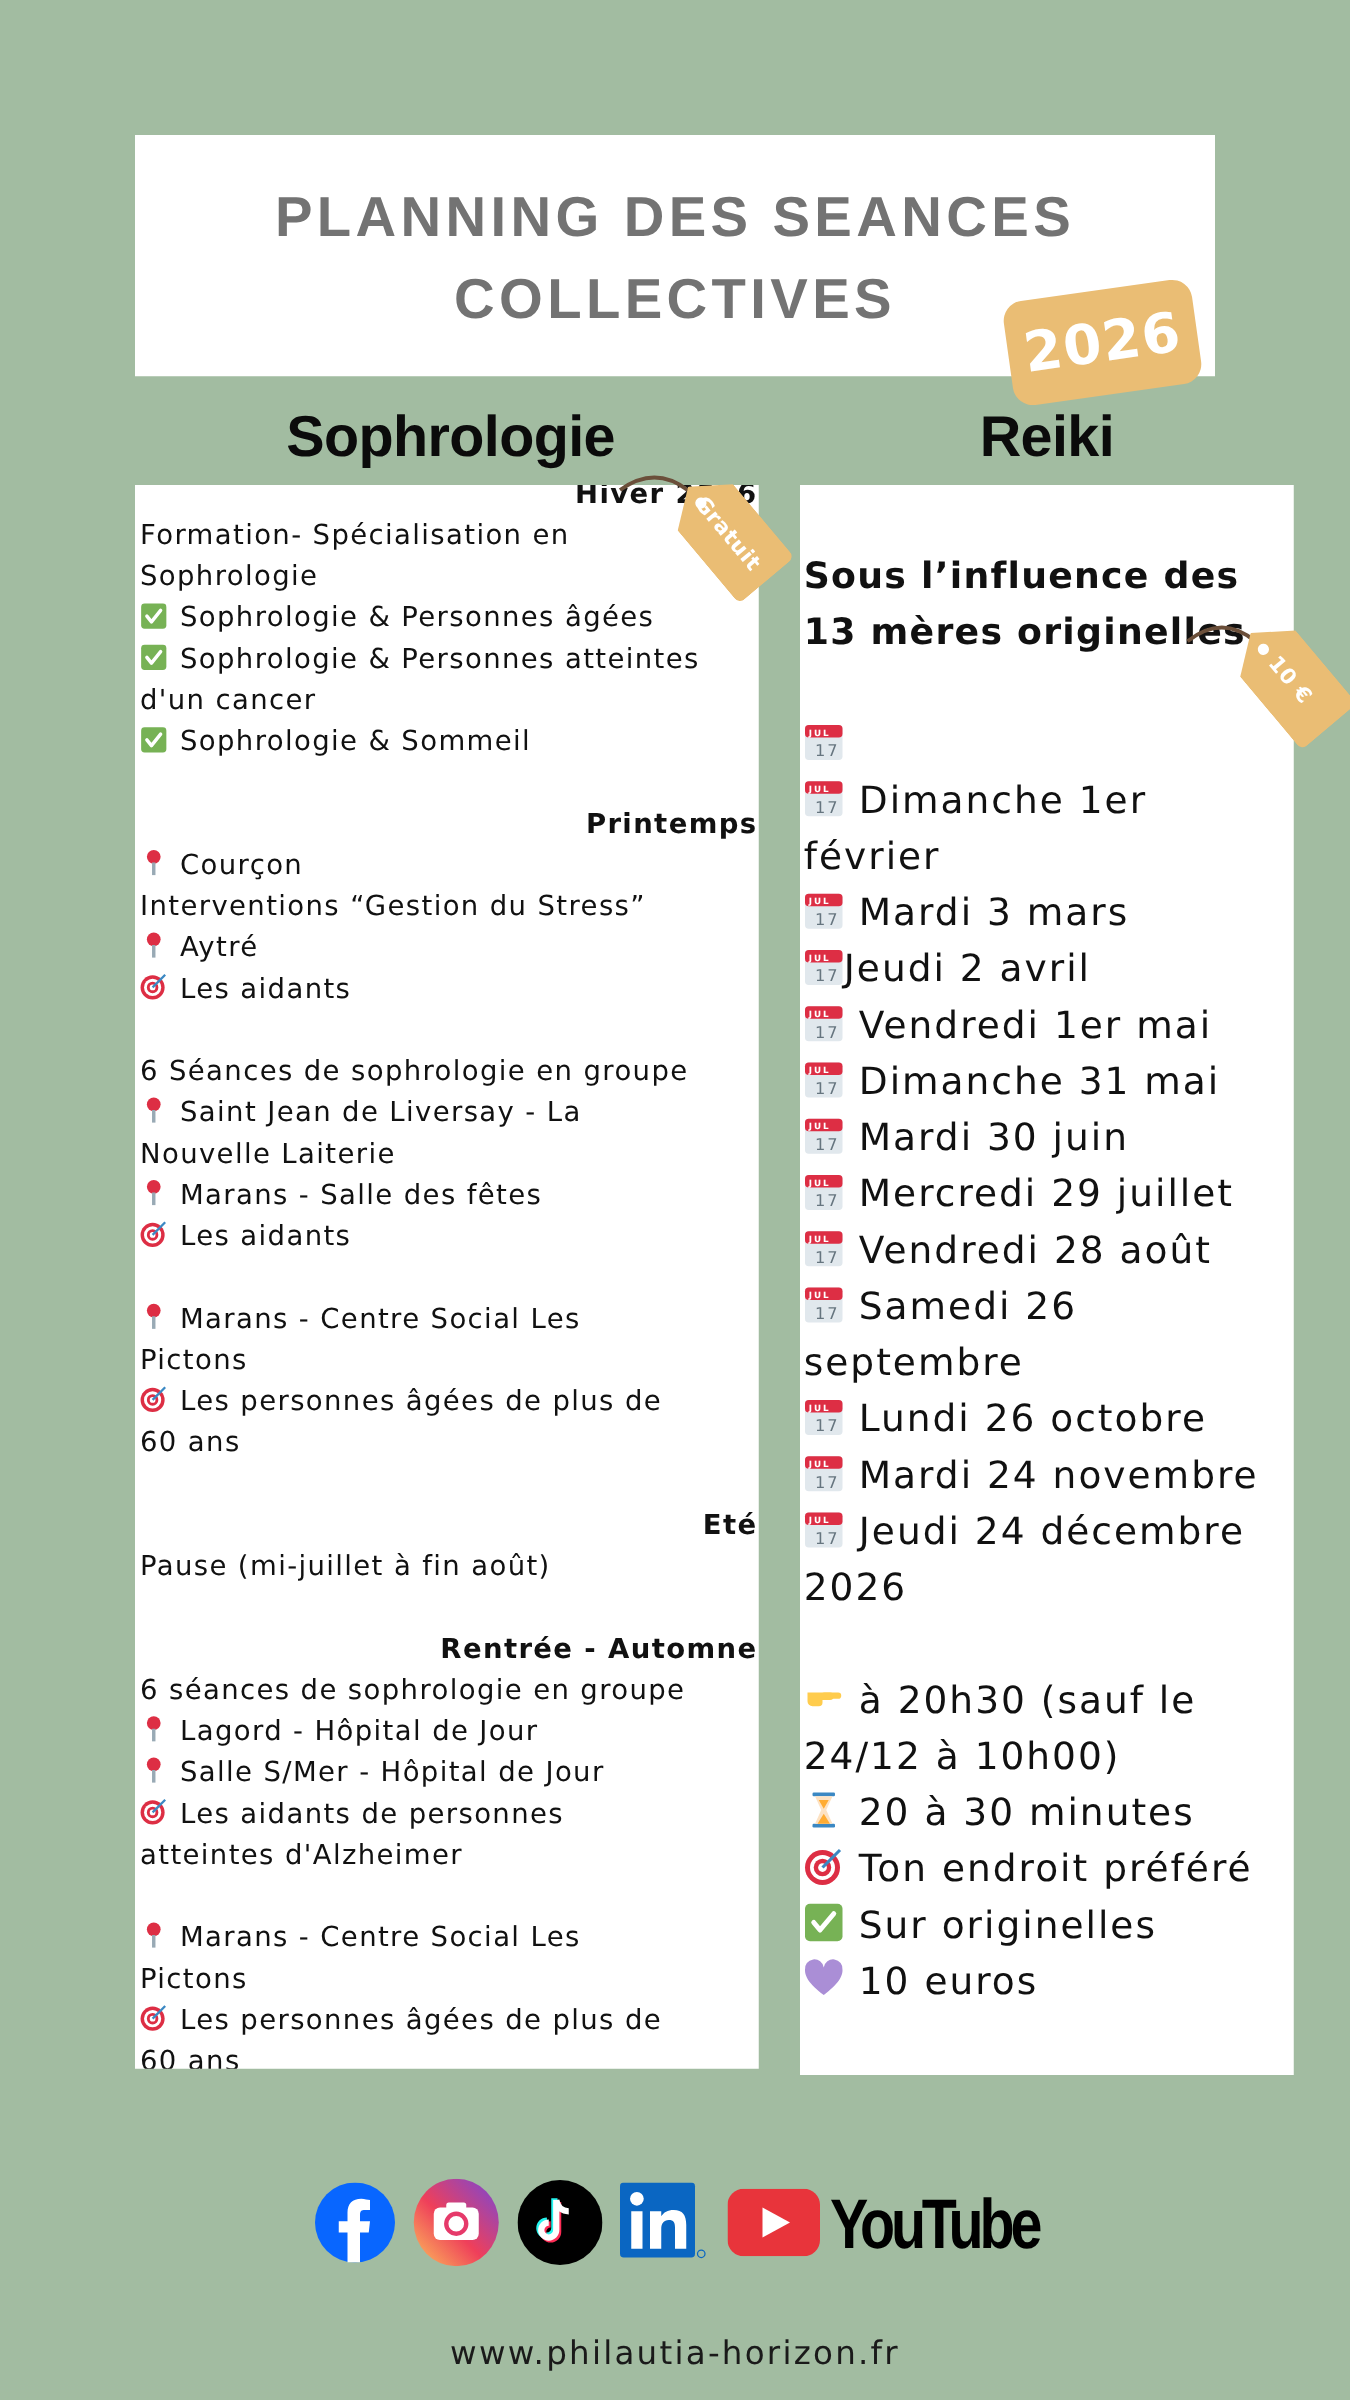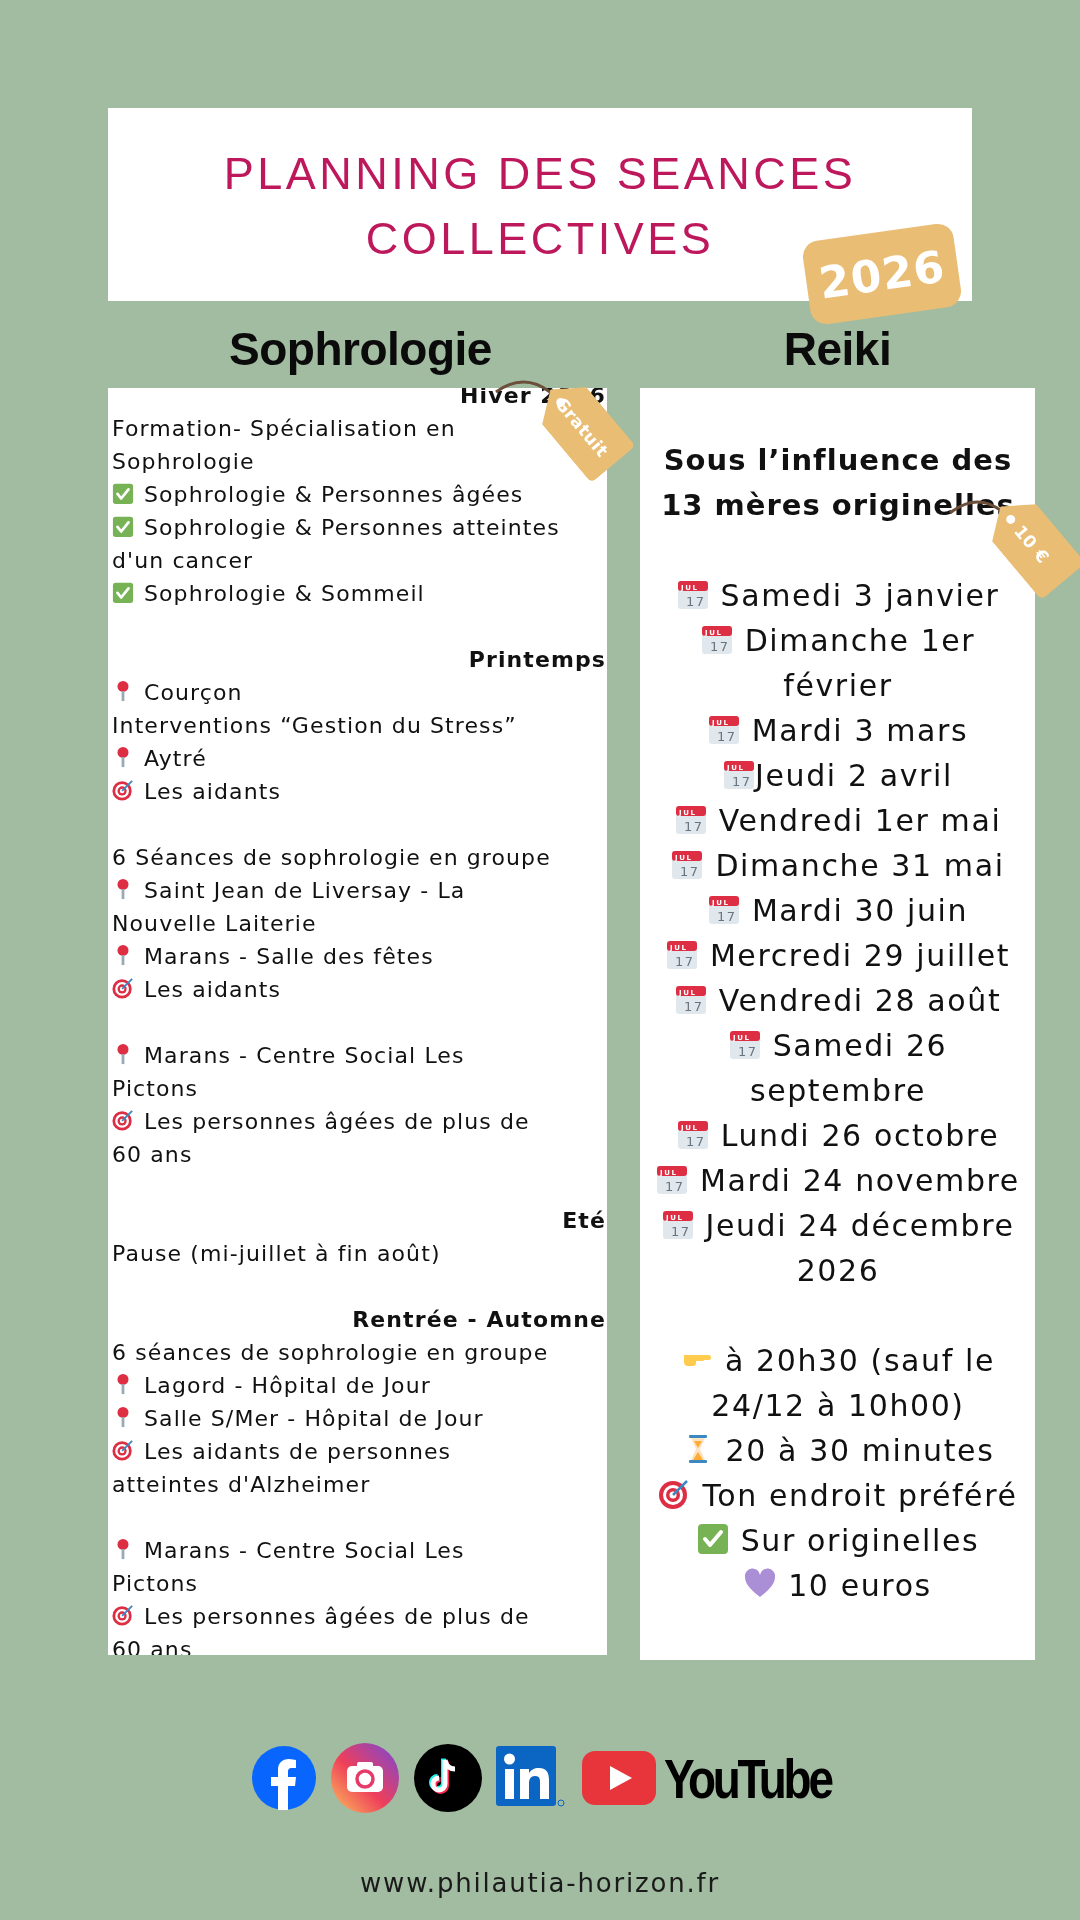"PLANNING DES SEANCES" .title-line { color: #be185d -> #737373; font-weight: normal -> bold }
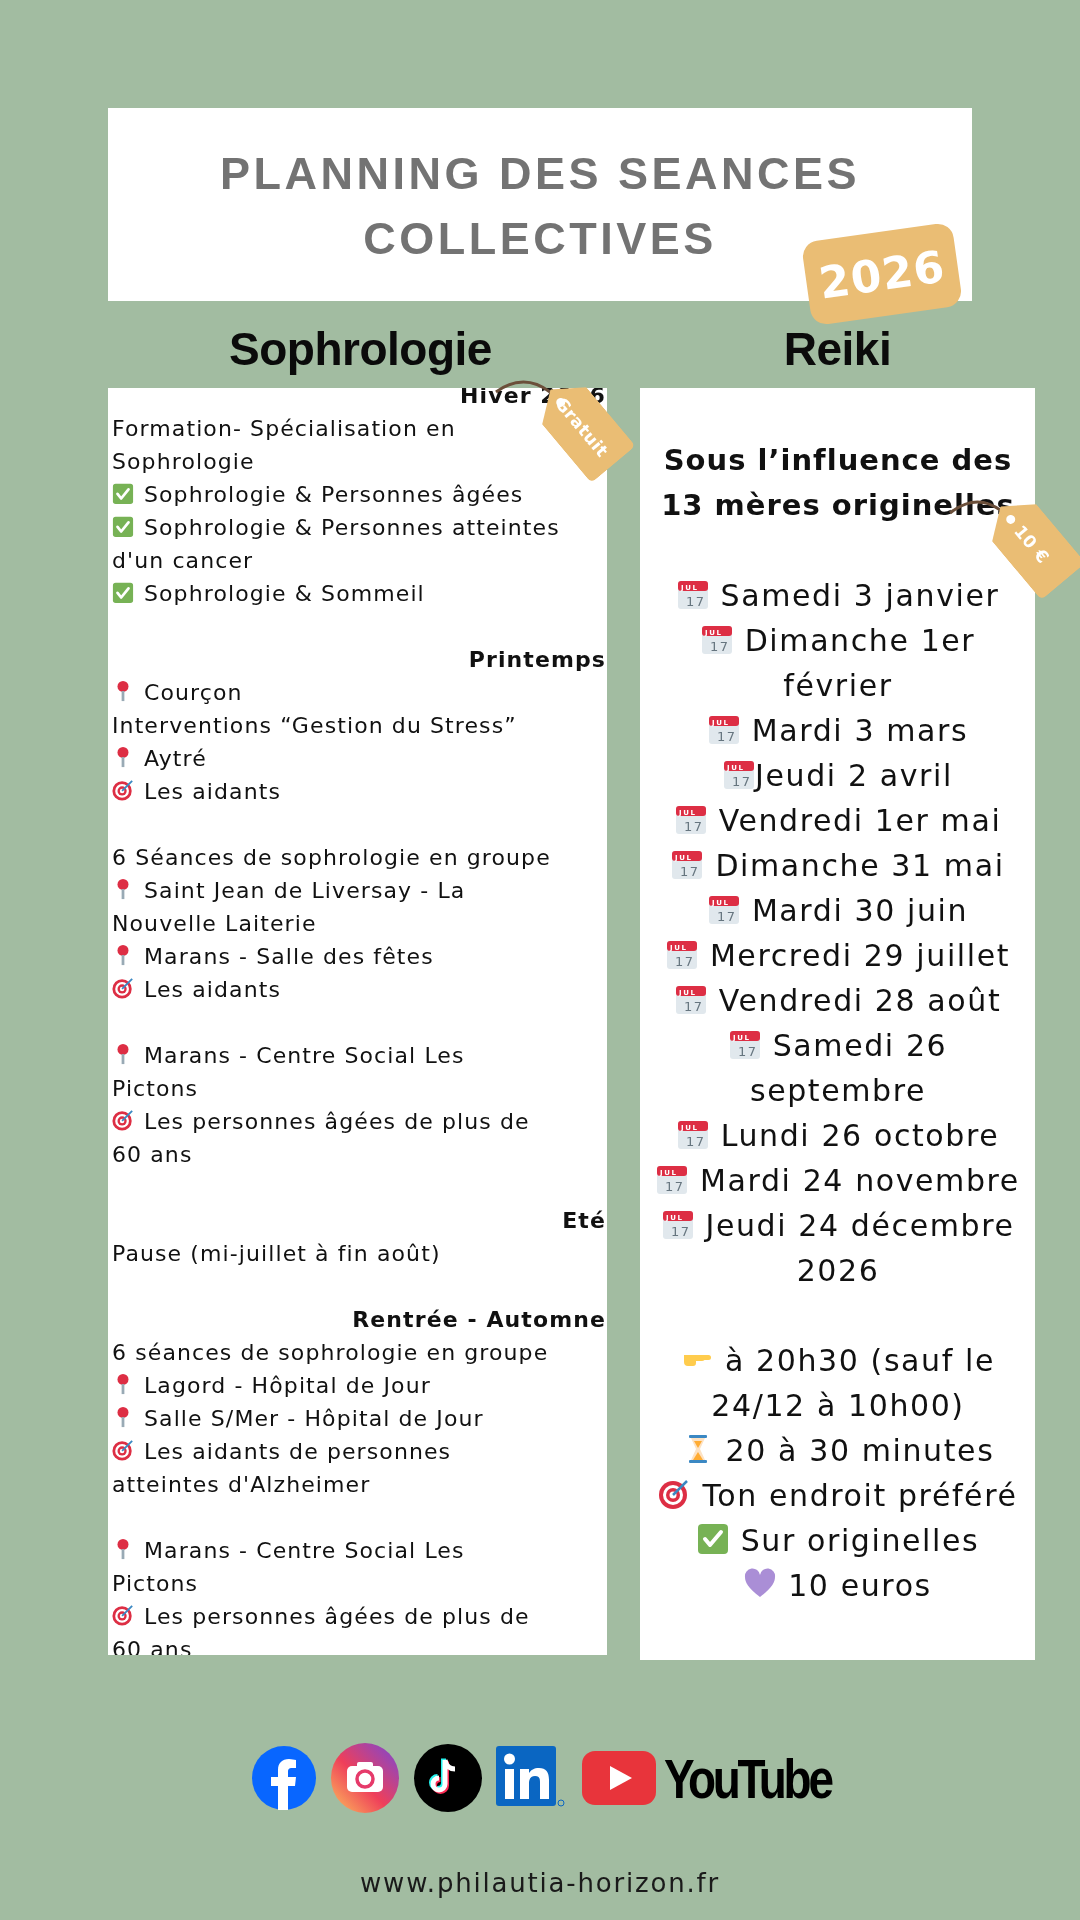"Sous l’influence des" .right-content { text-align: center -> none }
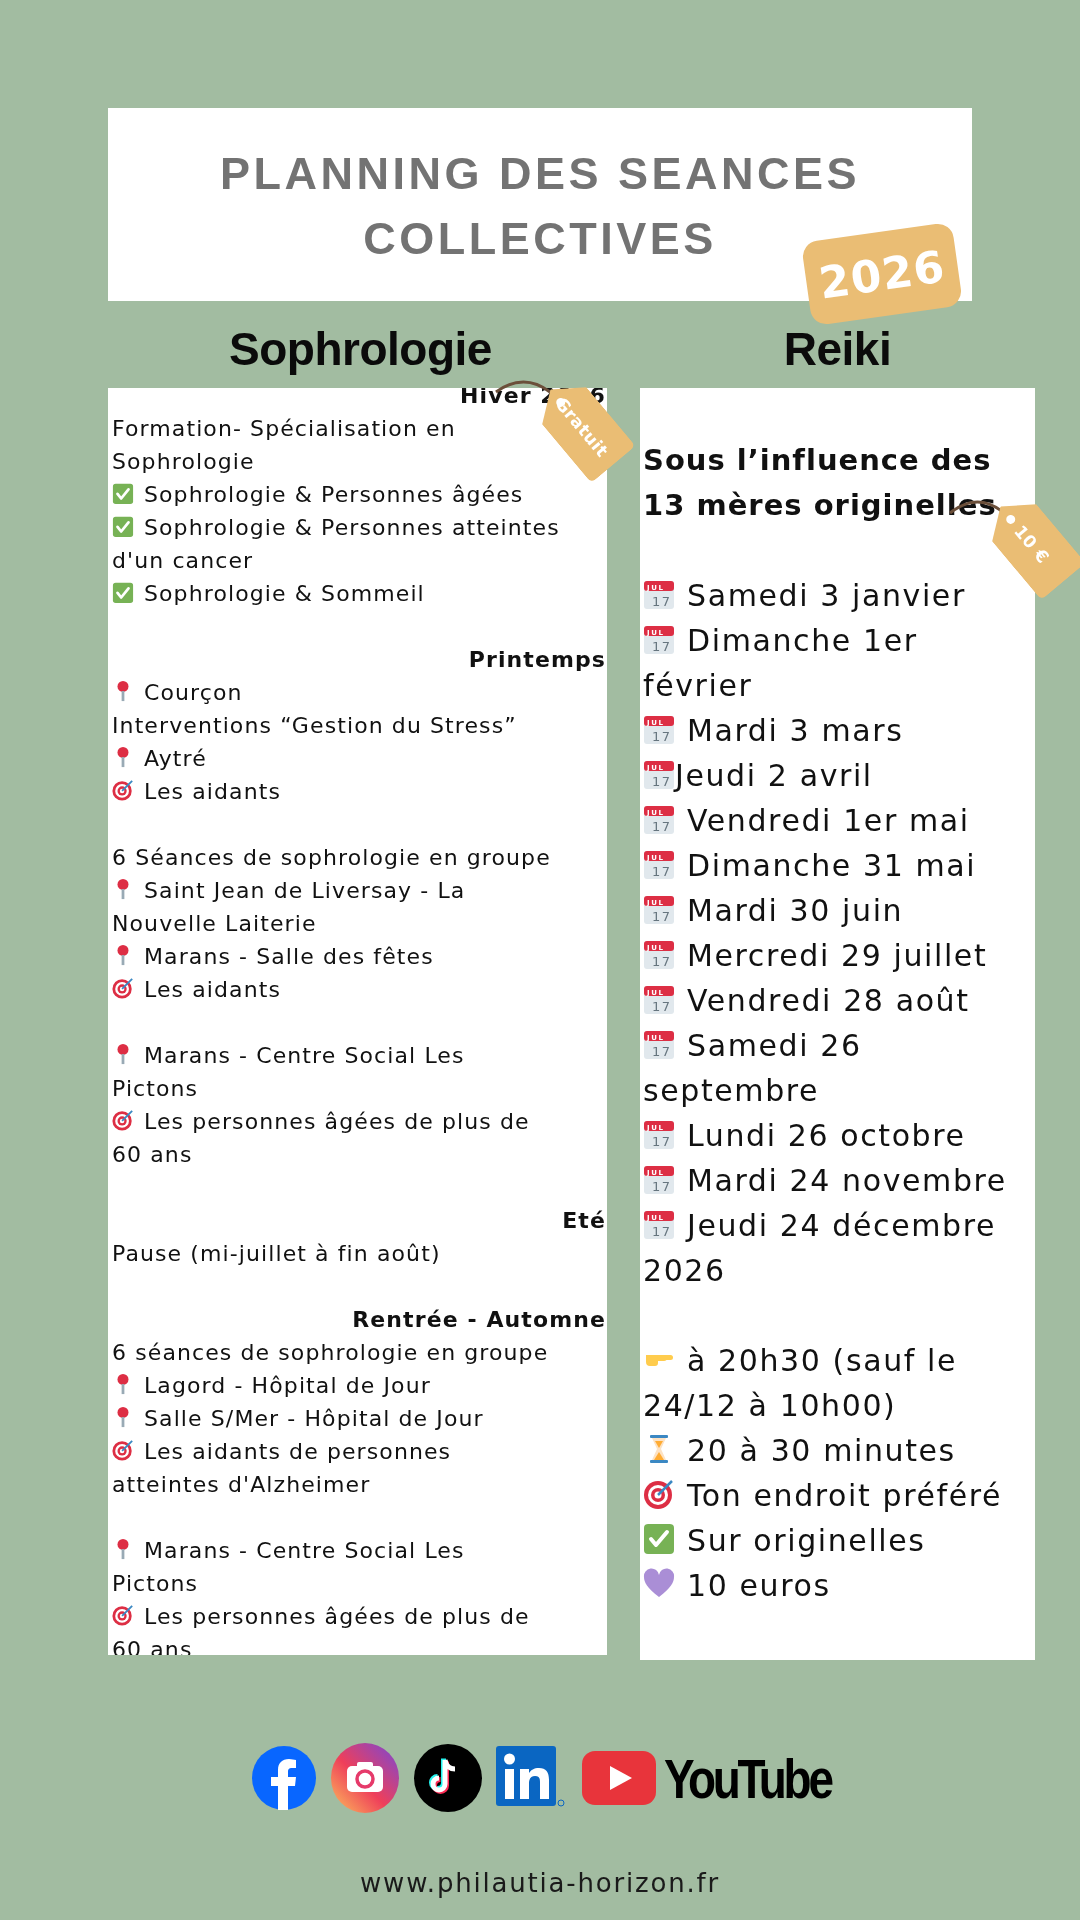"Samedi 3 janvier" span { html: <span>Samedi 3 janvier</span> -> none }
